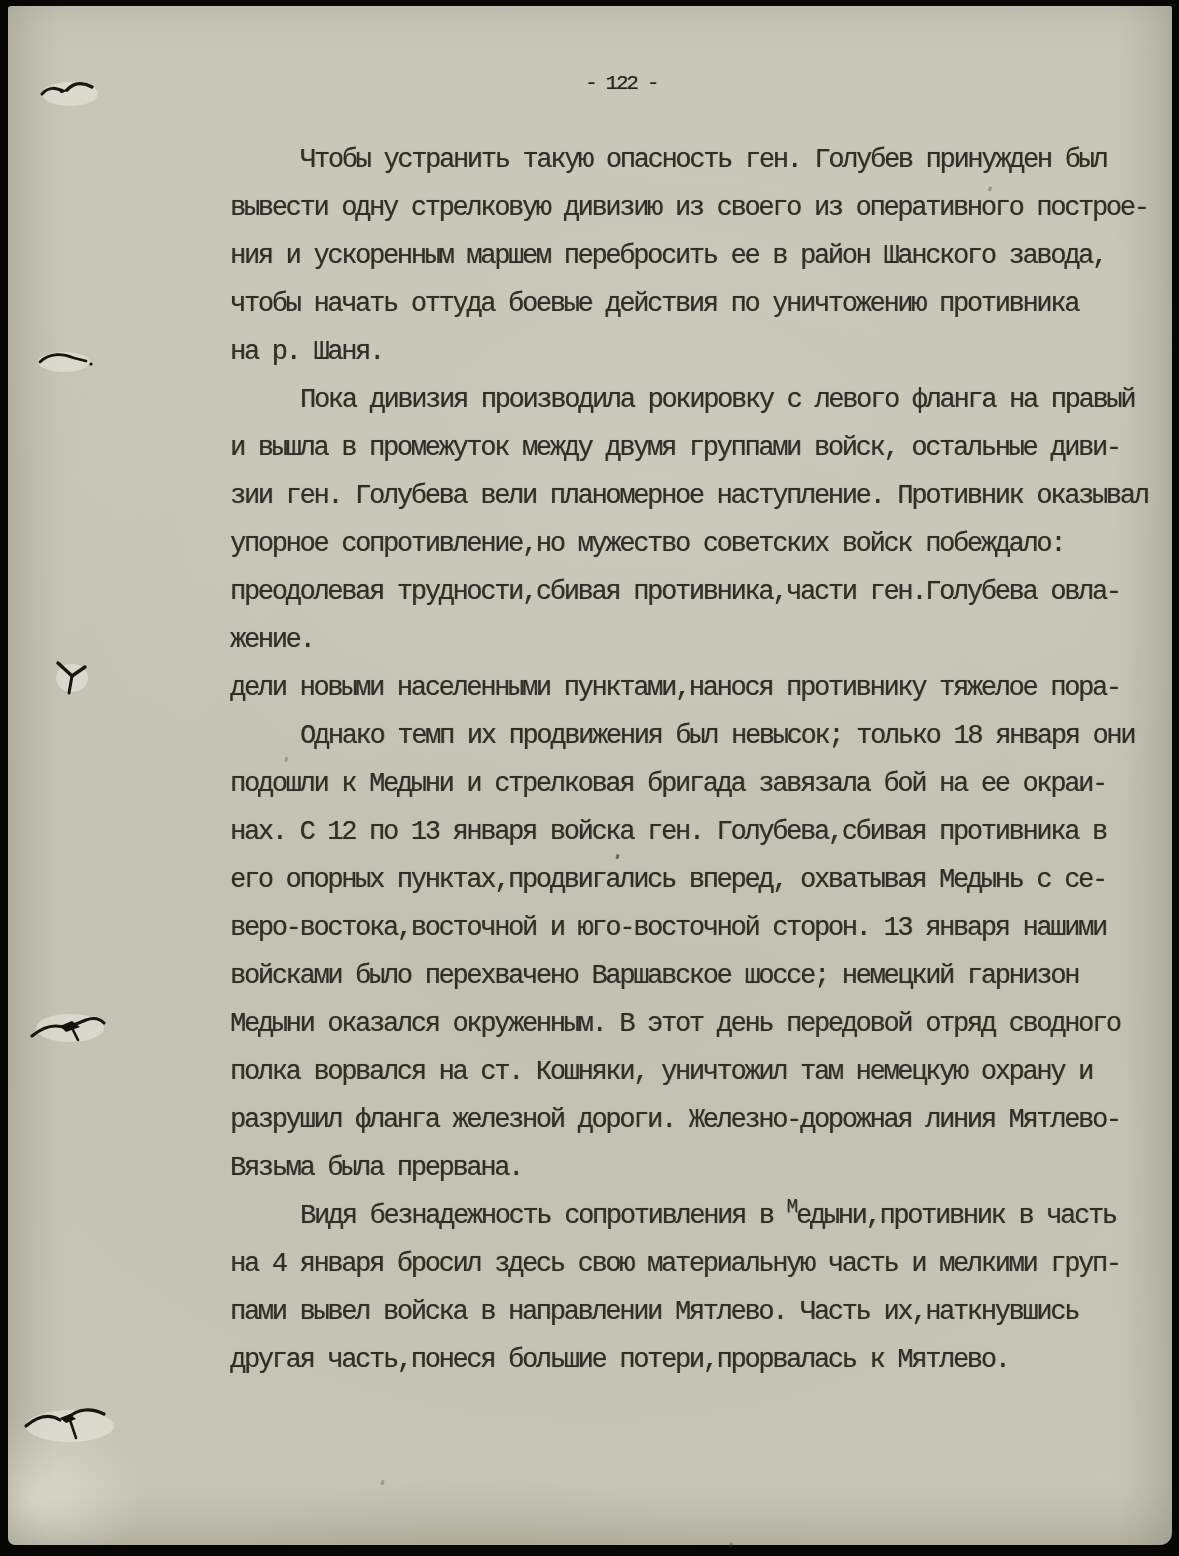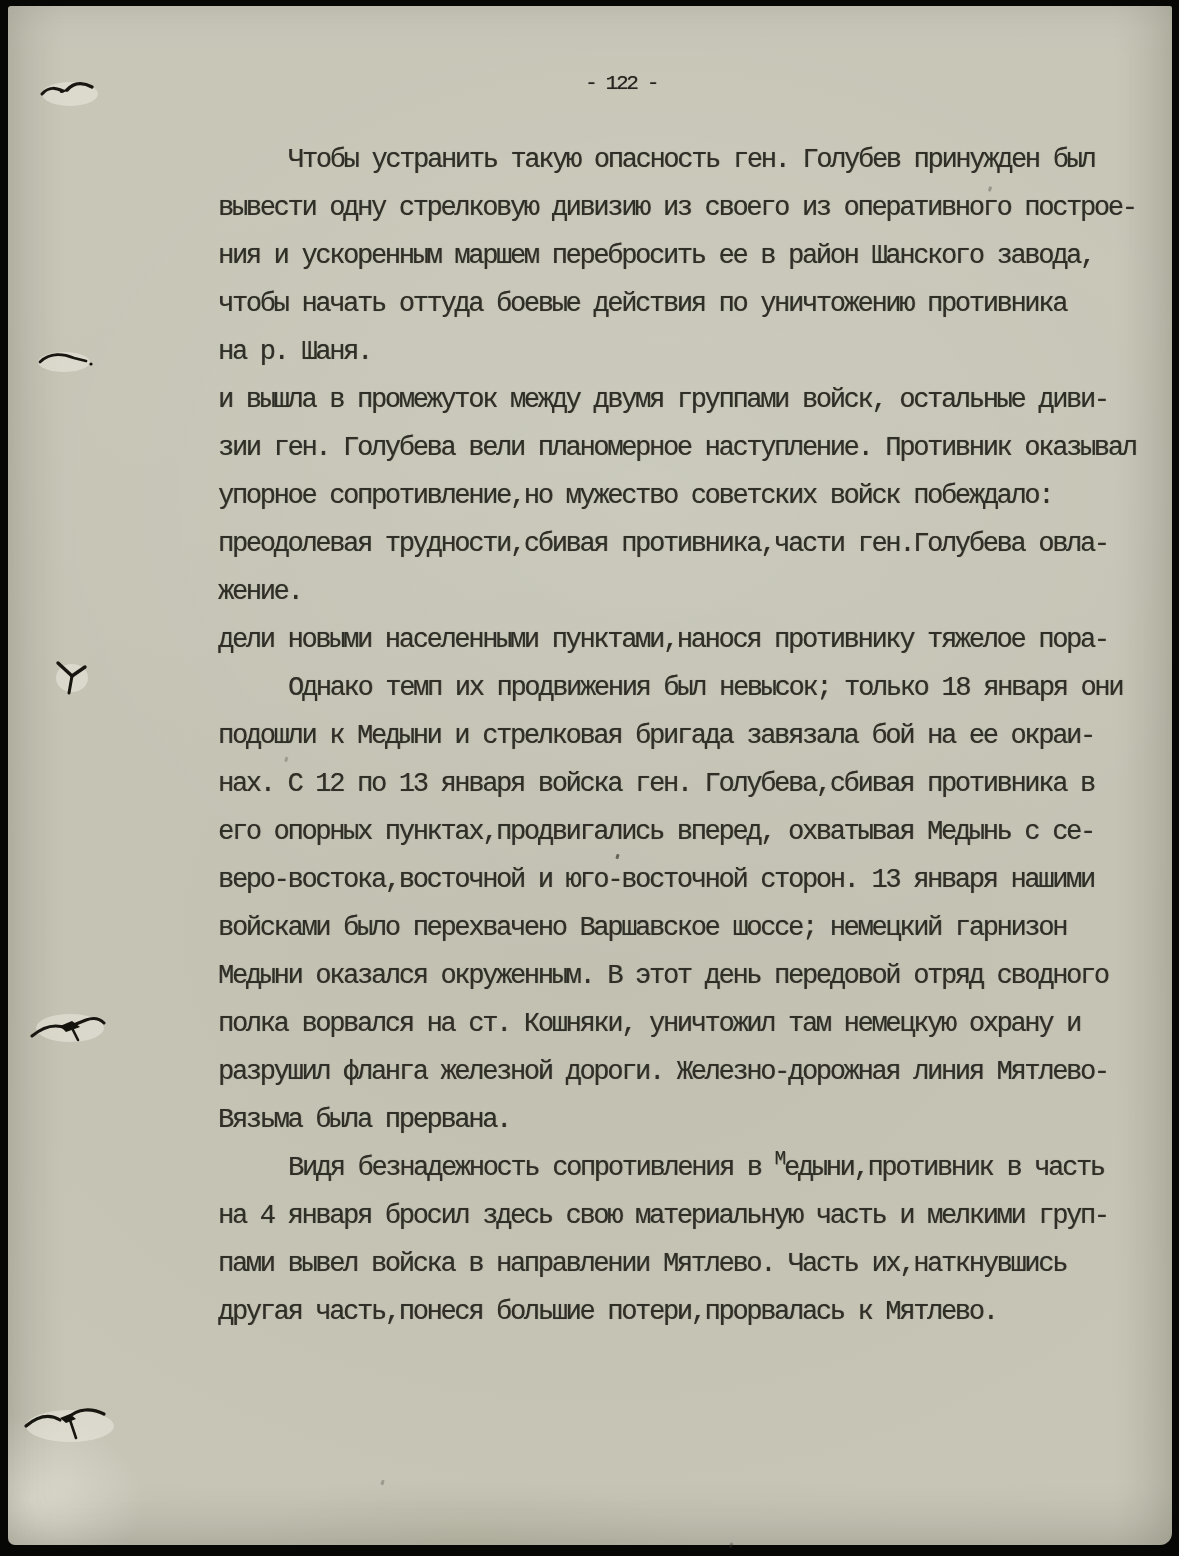"Чтобы устранить такую опасность ген." .body-text { left: 210px -> 222px }
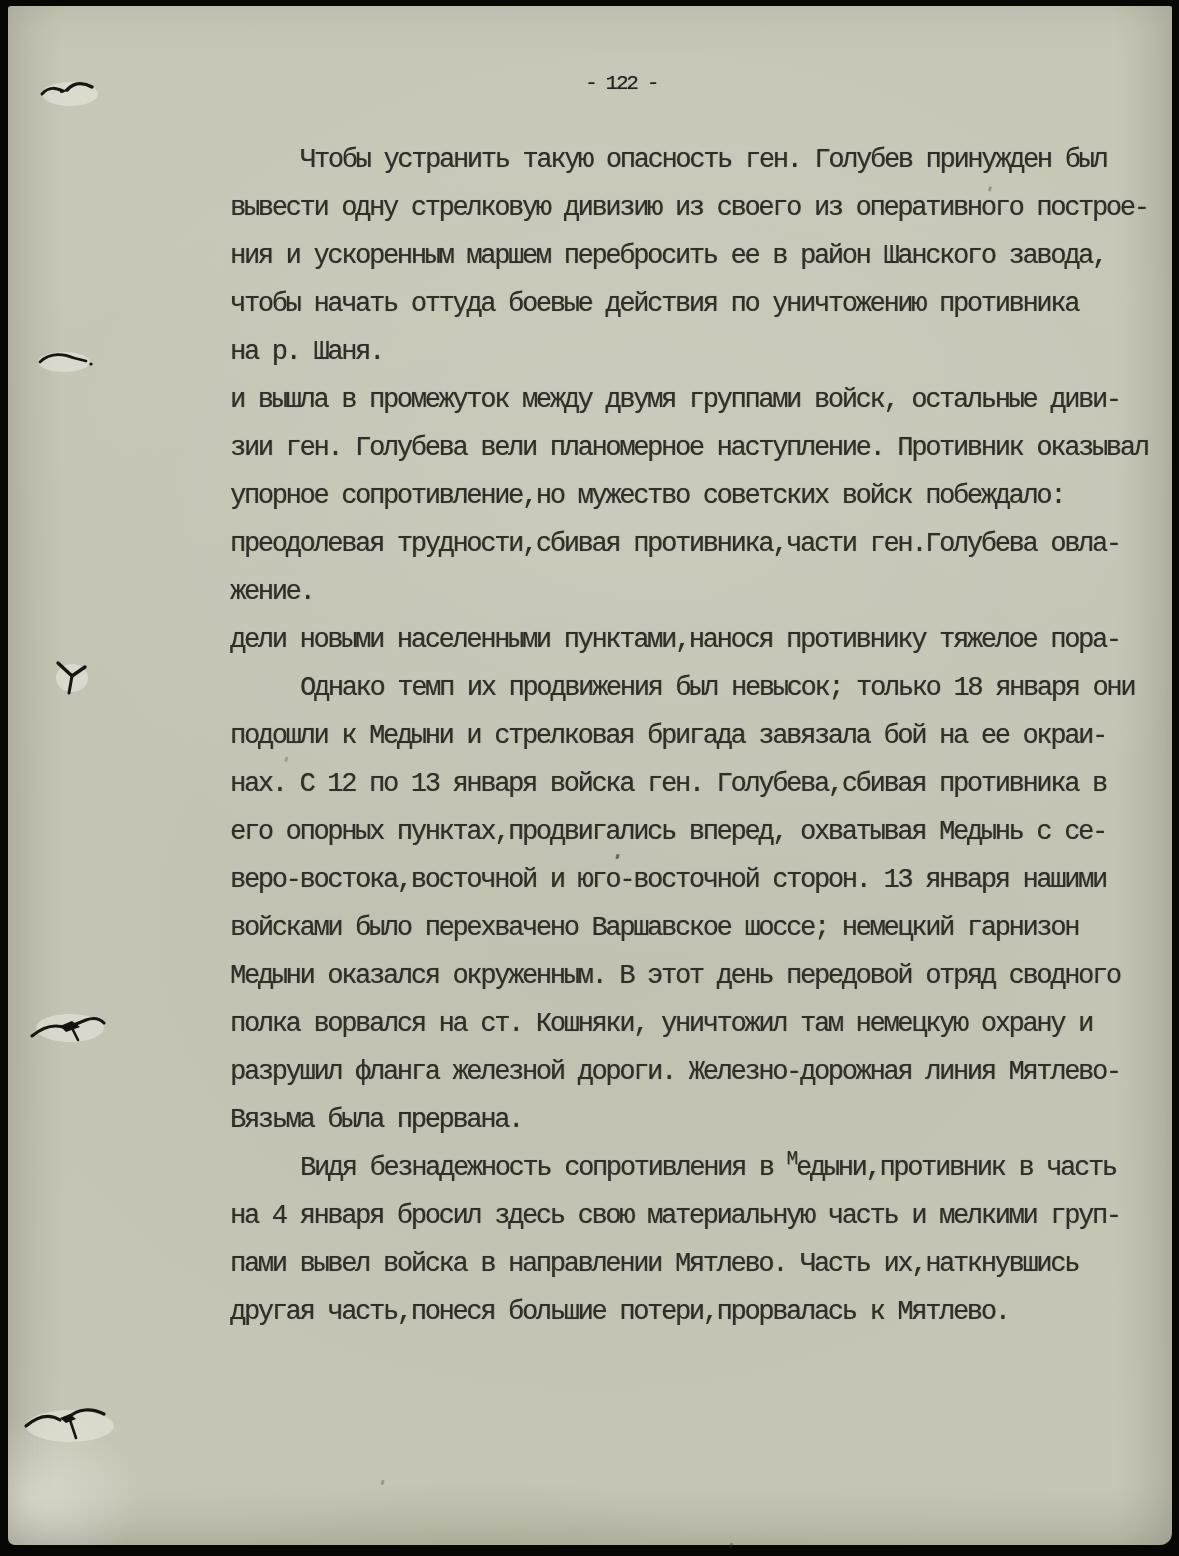"Пока дивизия производила рокировку с" span.line { html: none -> <span>Пока дивизия производила рокировку с левого фланга на правый</span> }
